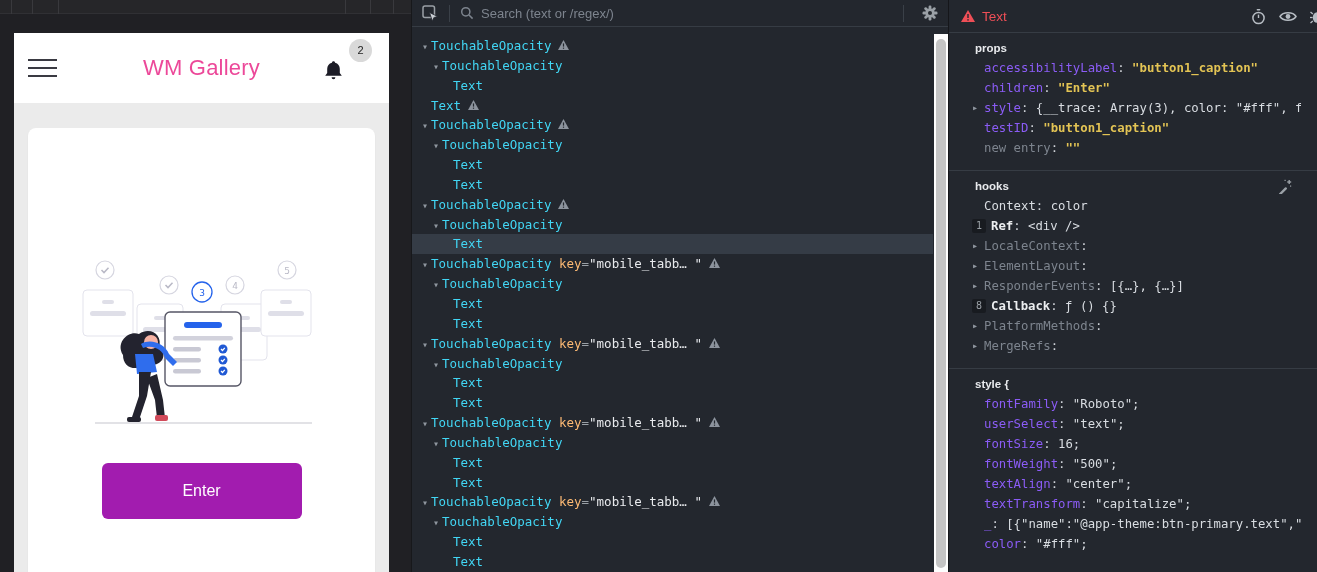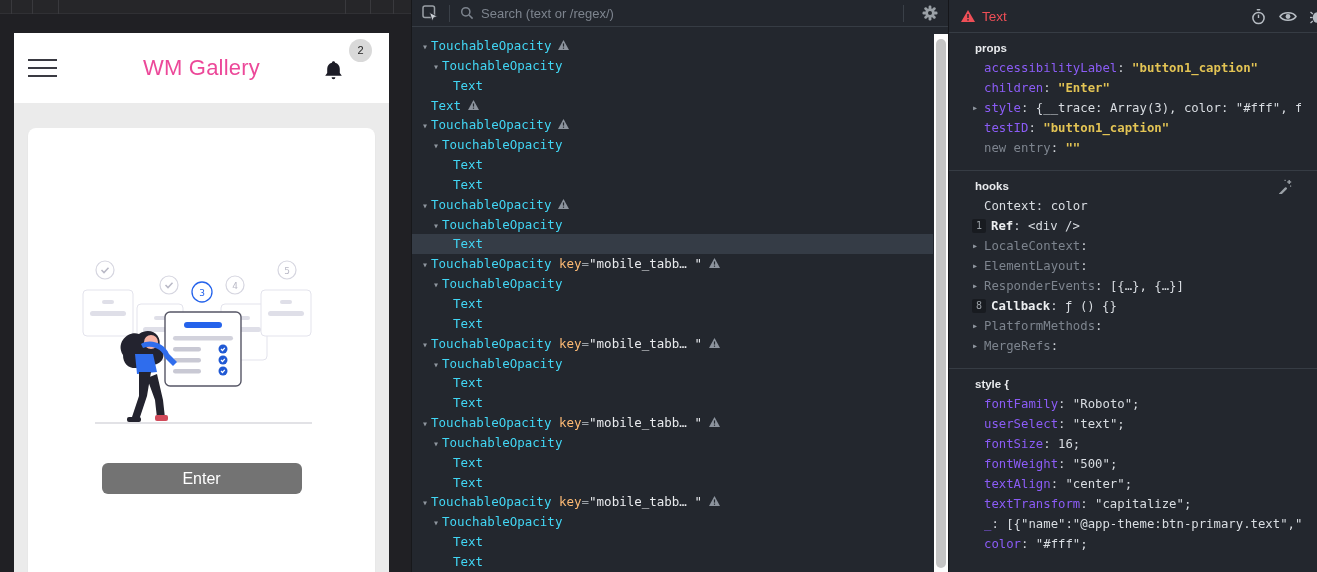"Enter" .enter-btn { background: #737373 -> #a21caf; height: 31px -> 56px }
